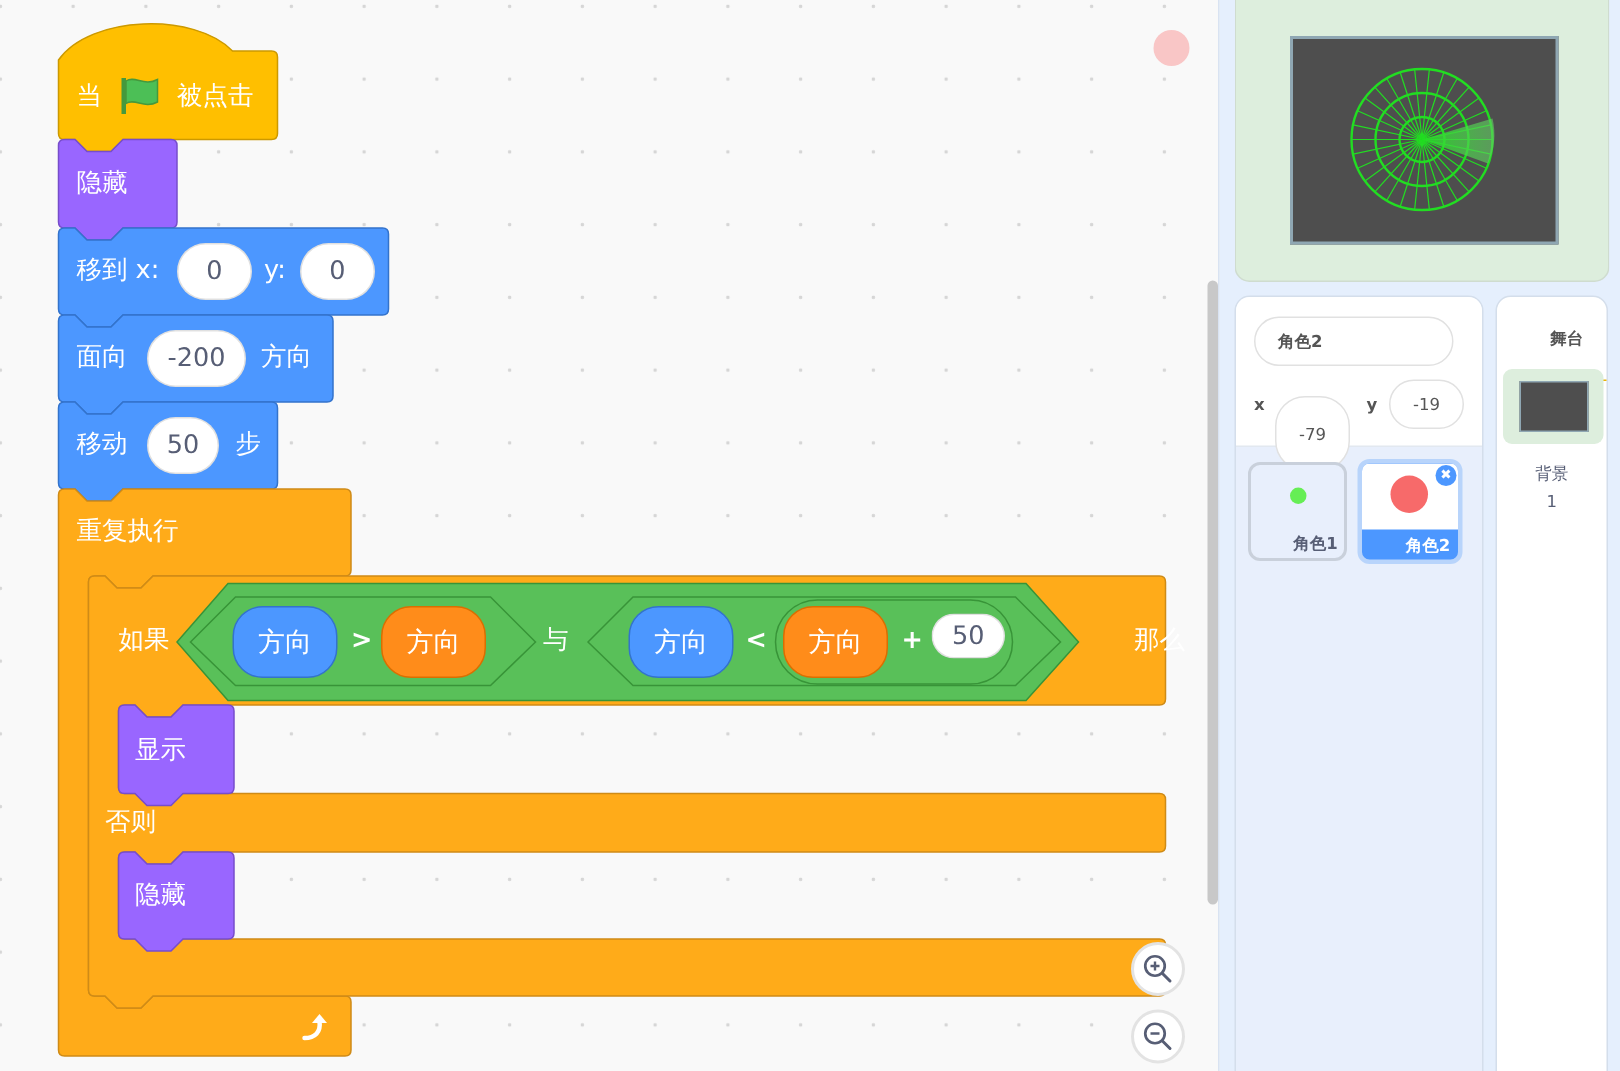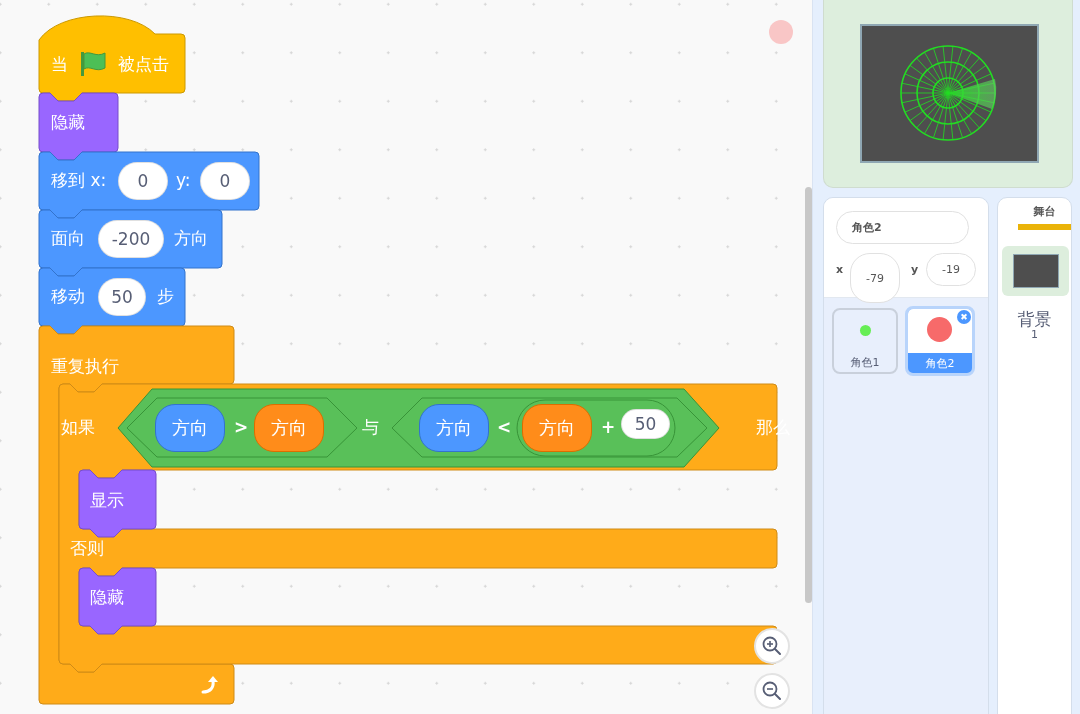"舞台" #stage-pane .head { border-bottom: 6px solid #eab308 -> 1px solid #eab308; height: 32px -> 56px }
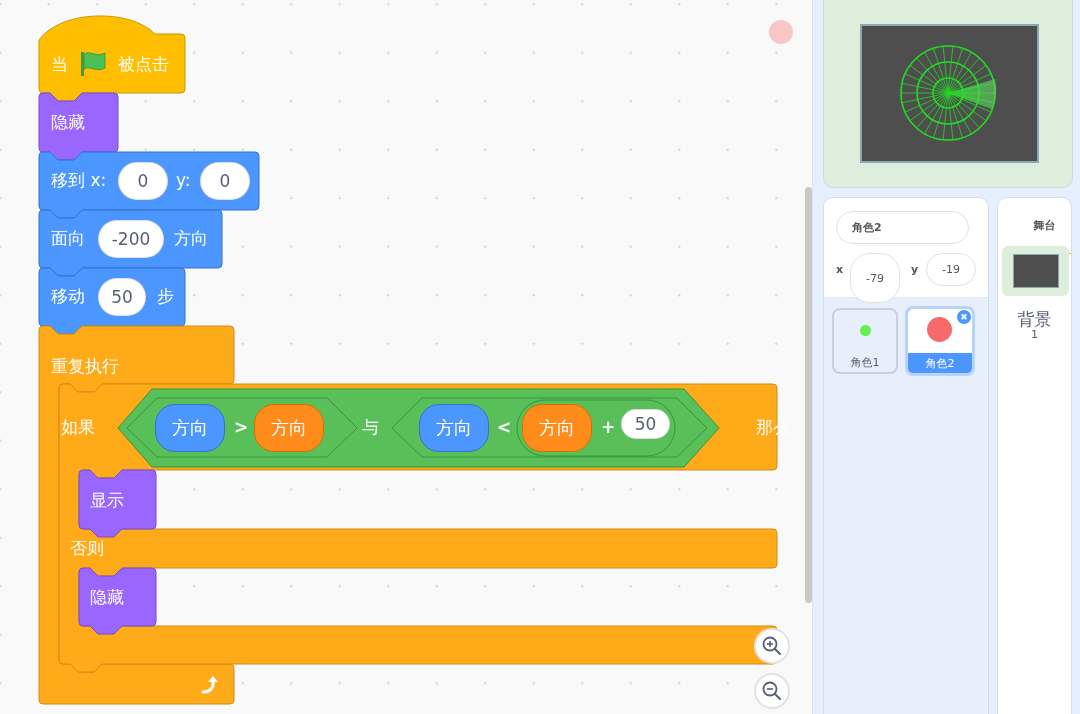"-79" div.info-input { top: 55px -> 66px }
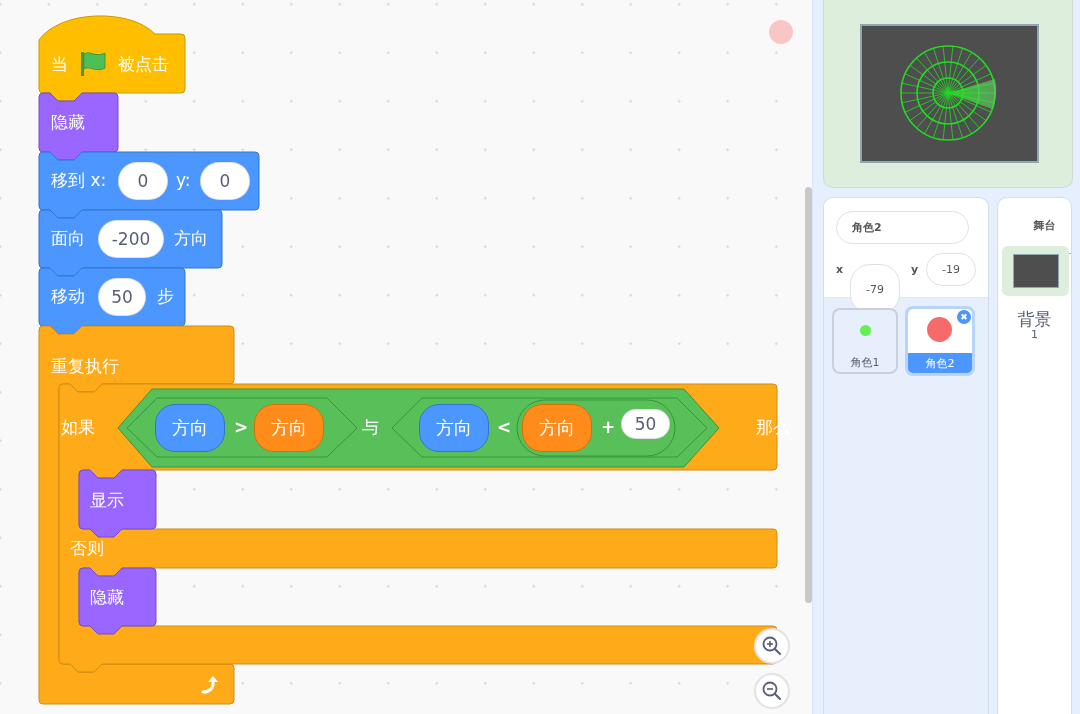"背景" div { font-size: 17px -> 11px }
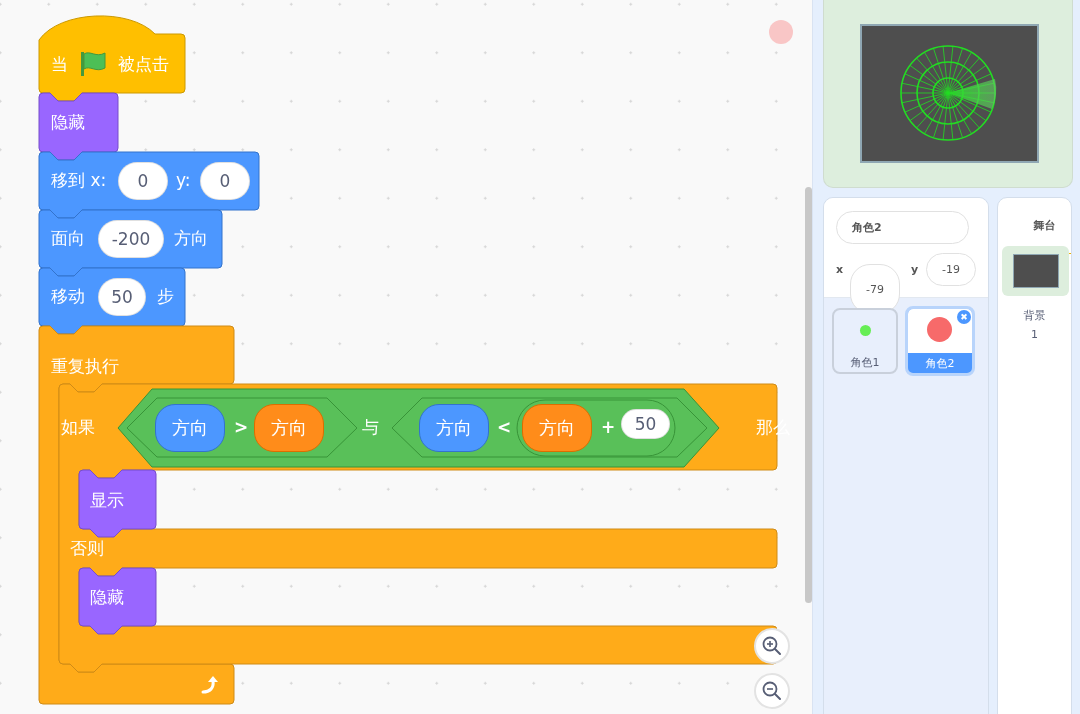"重复执行" span.blk-text { top: 358px -> 346px }
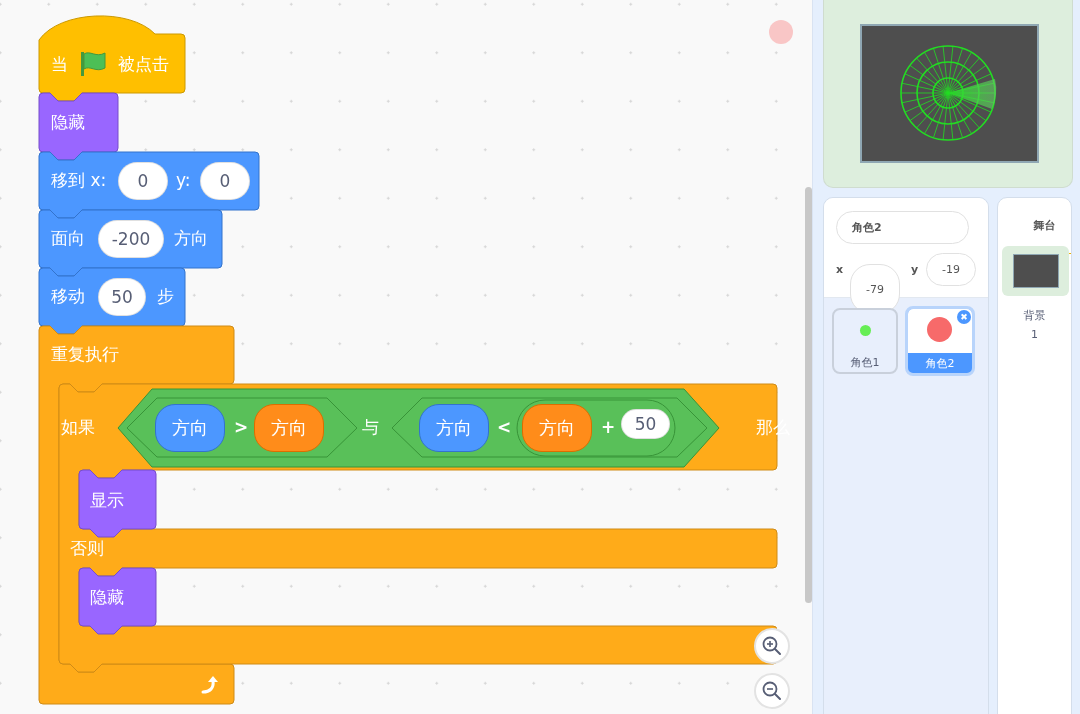"角色1" .sprite-tile .lbl { font-weight: none -> bold; left: 0 -> 12px }
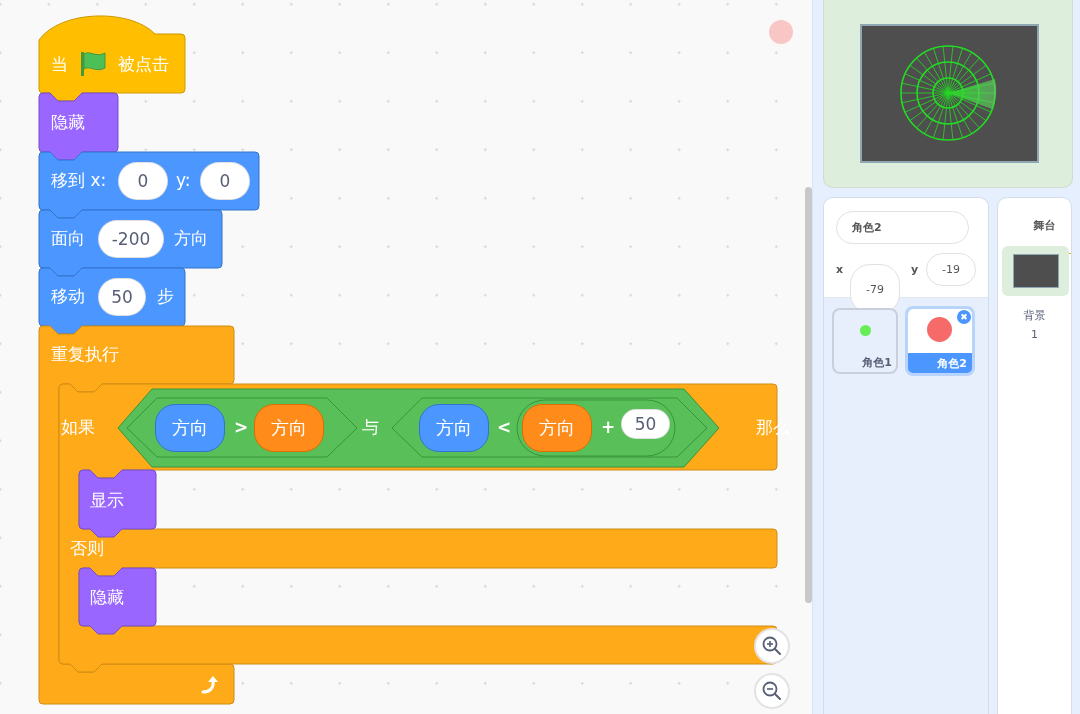"如果" span.blk-text { left: 61px -> 79px }
